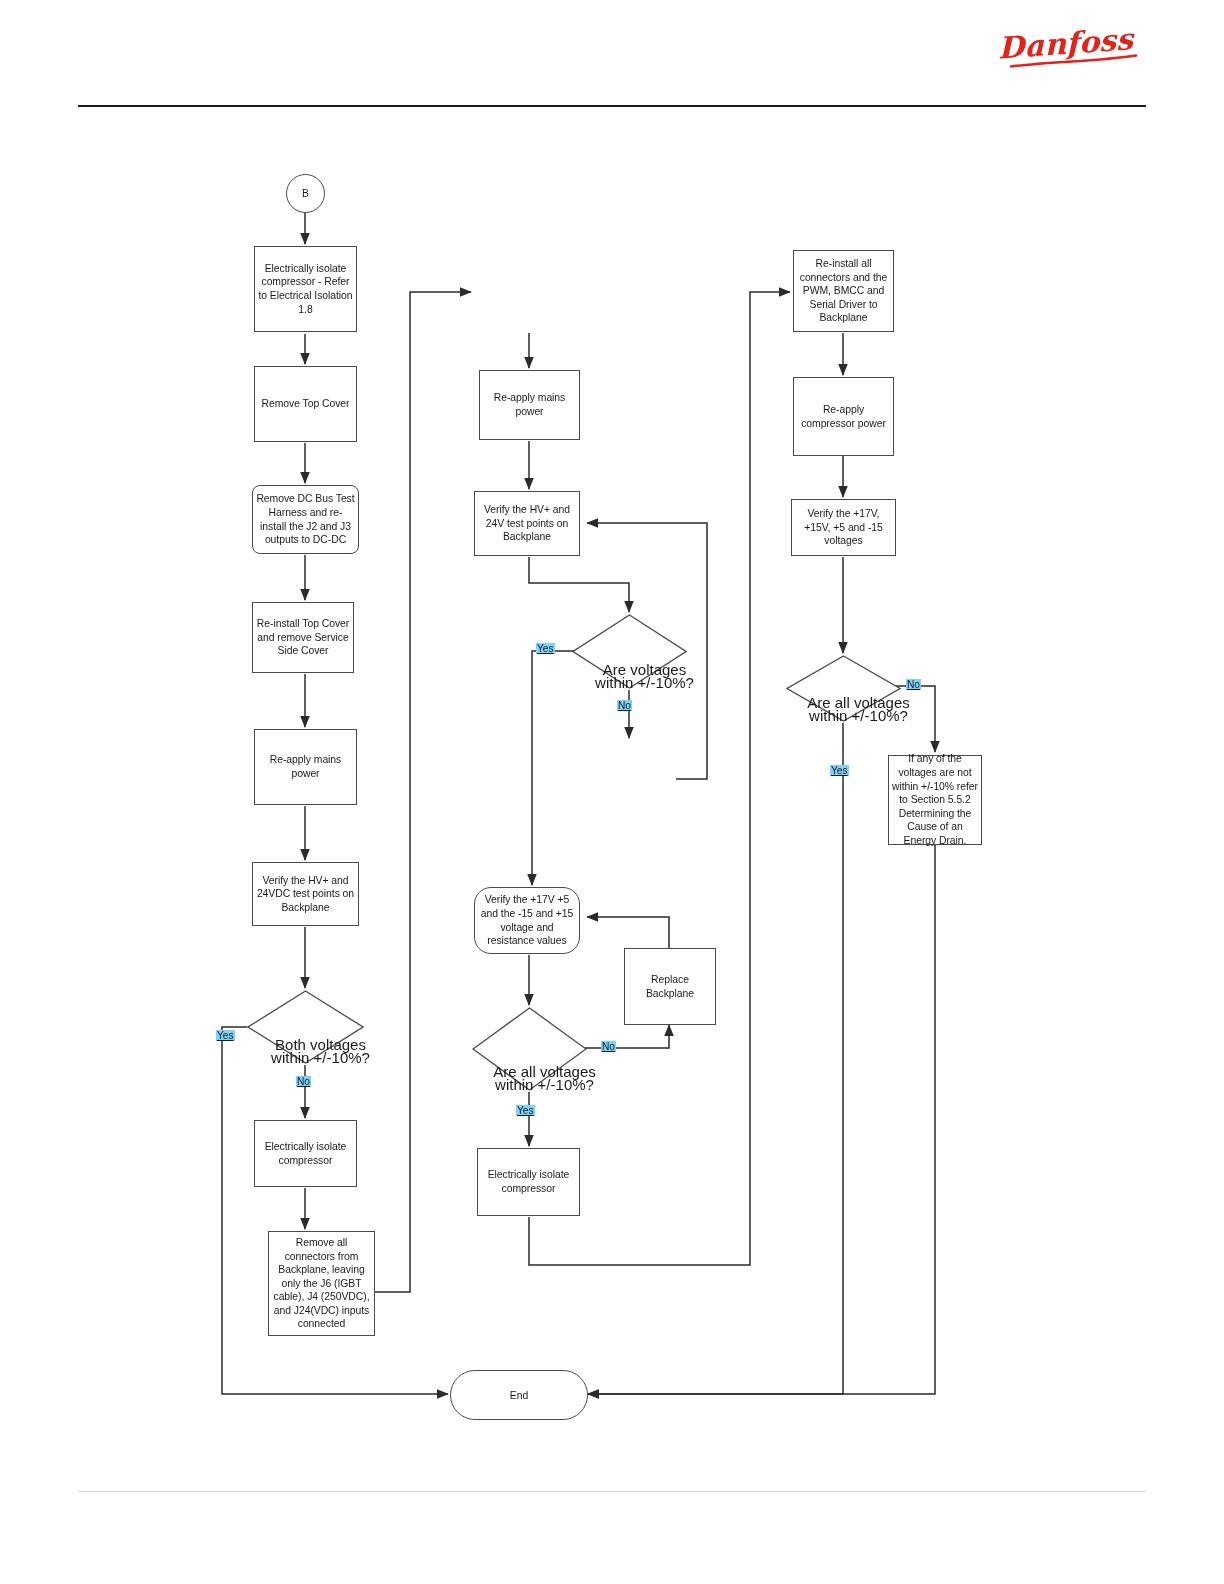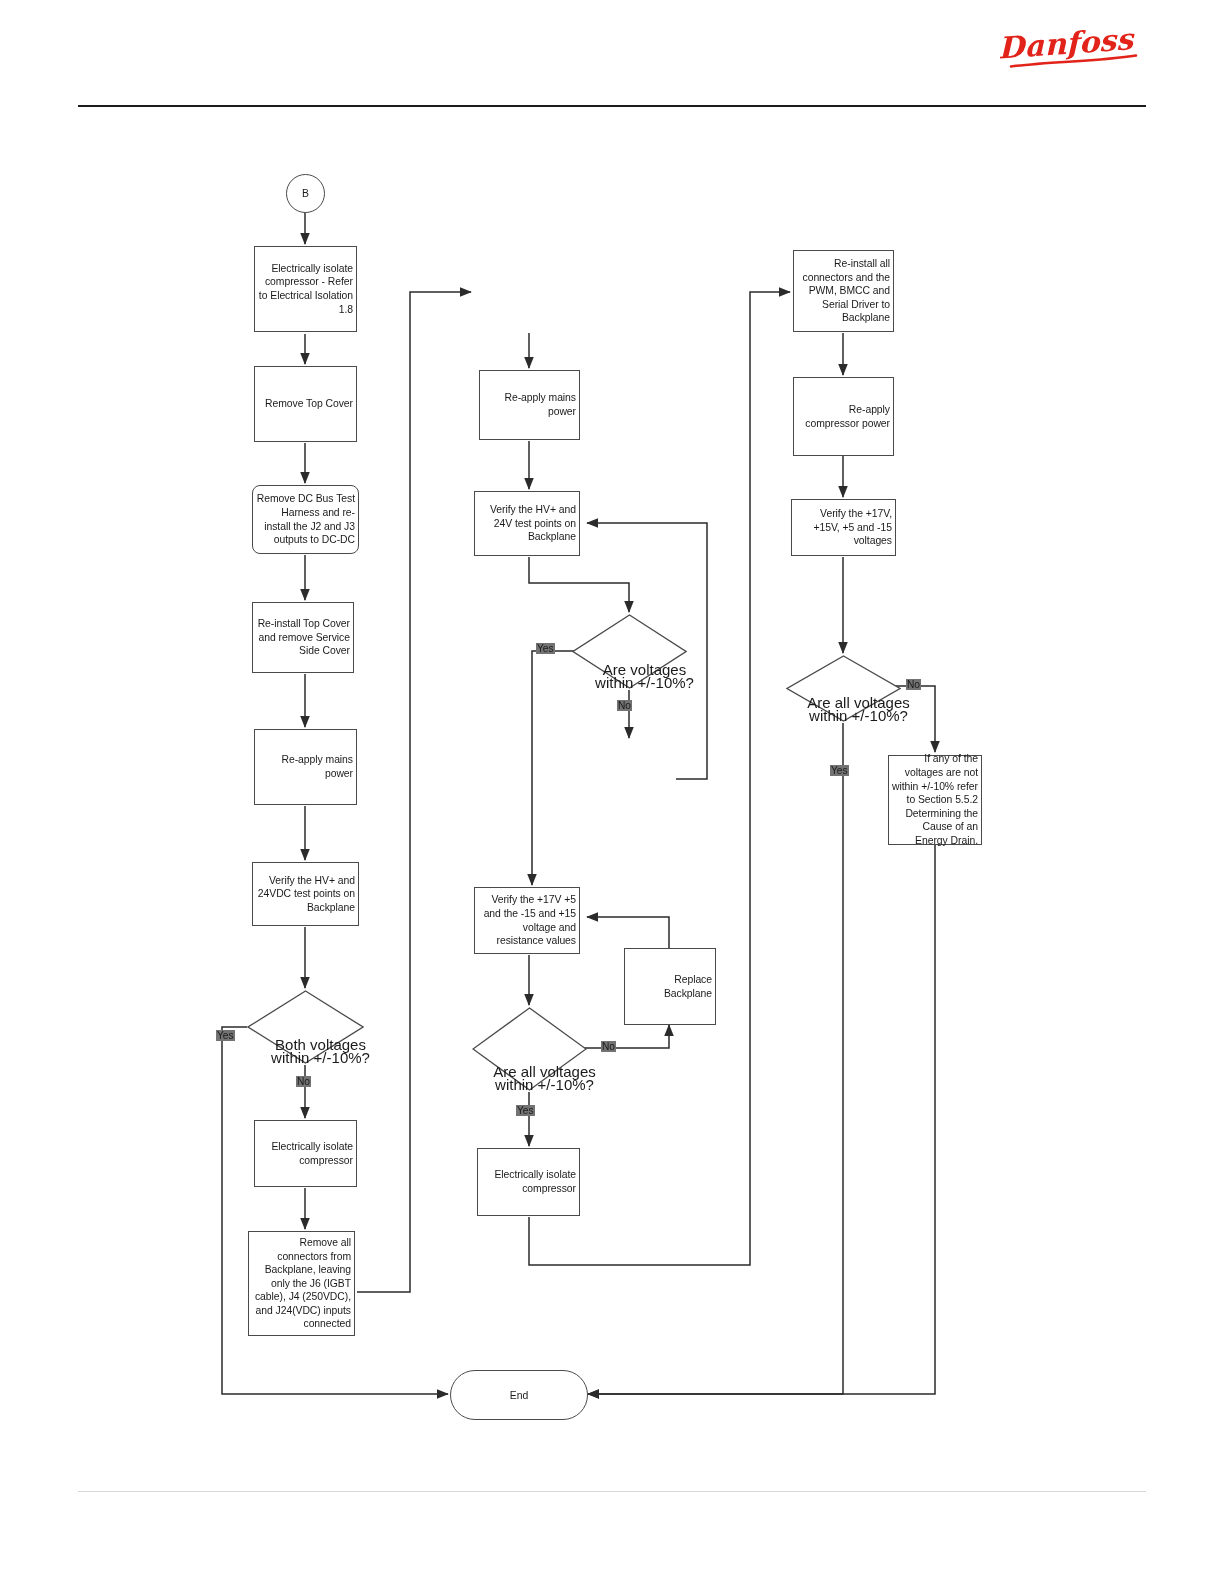"Electrically isolate compressor - Refer" .node { text-align: right -> center }
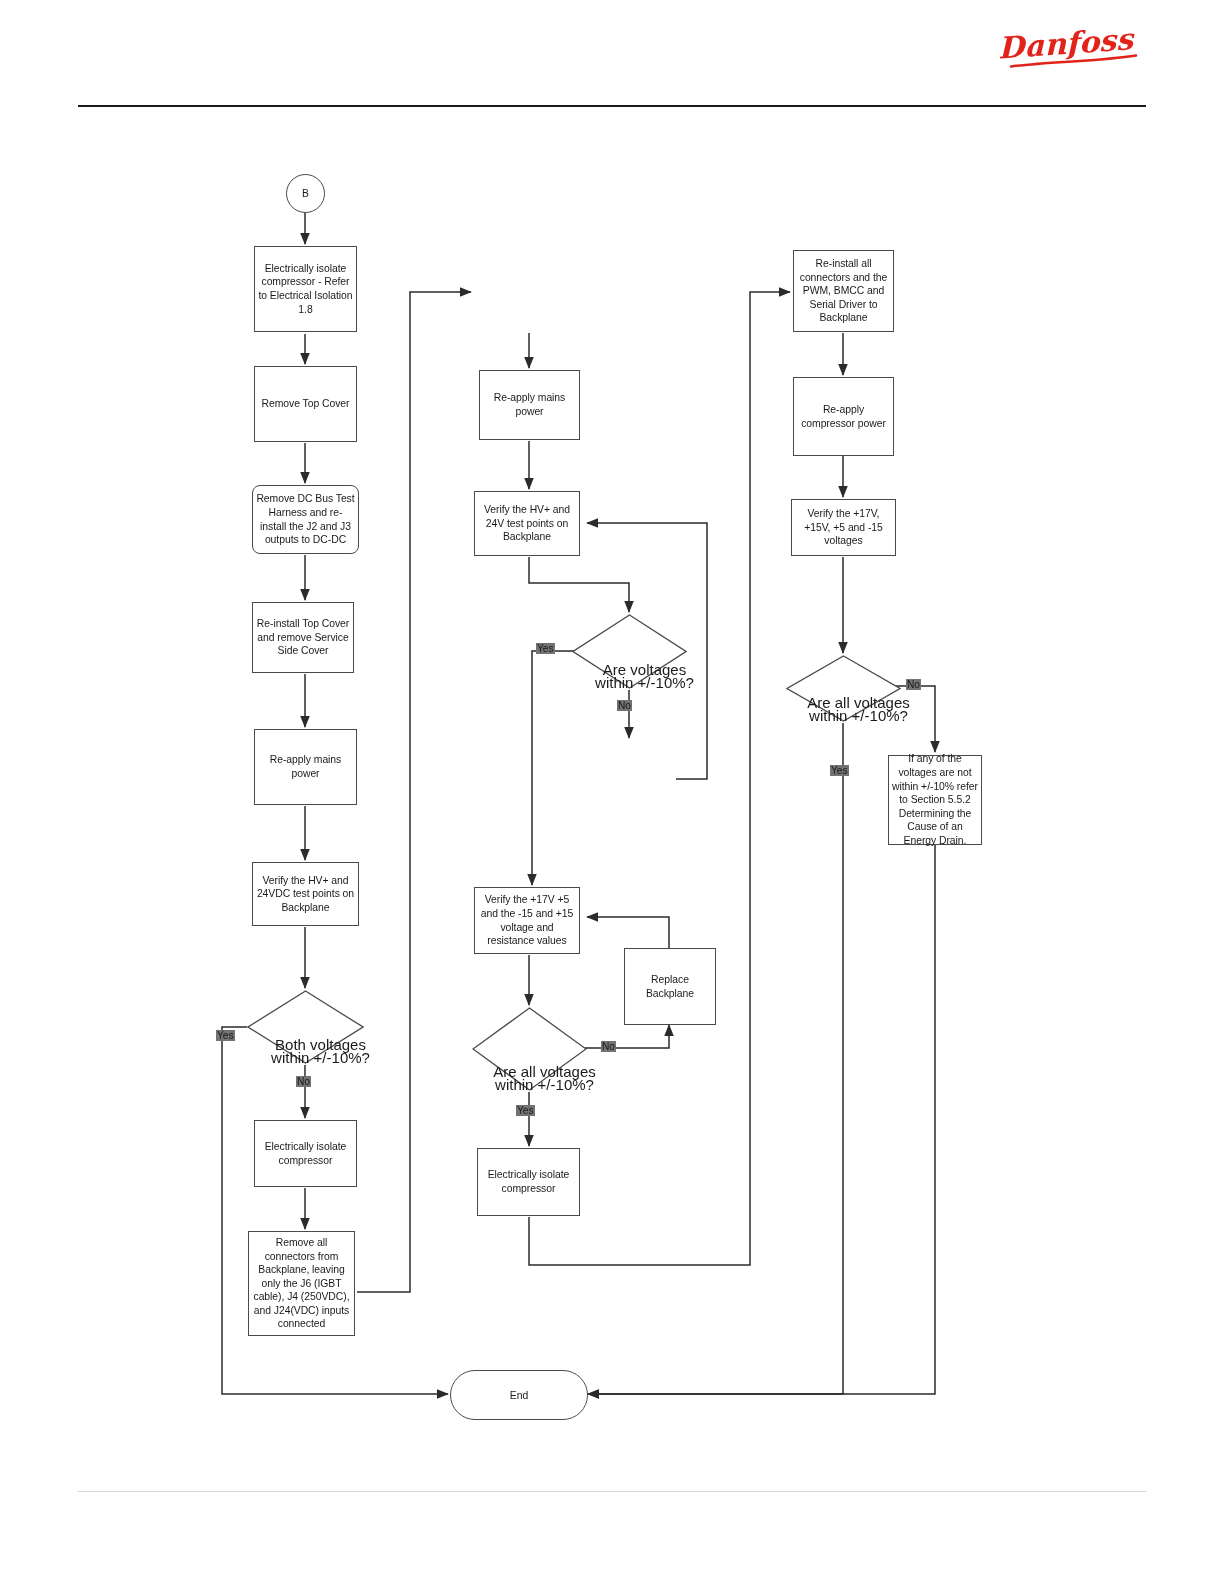"Yes" .edge-label { background: #737373 -> #7dd3fc; text-decoration: none -> underline }
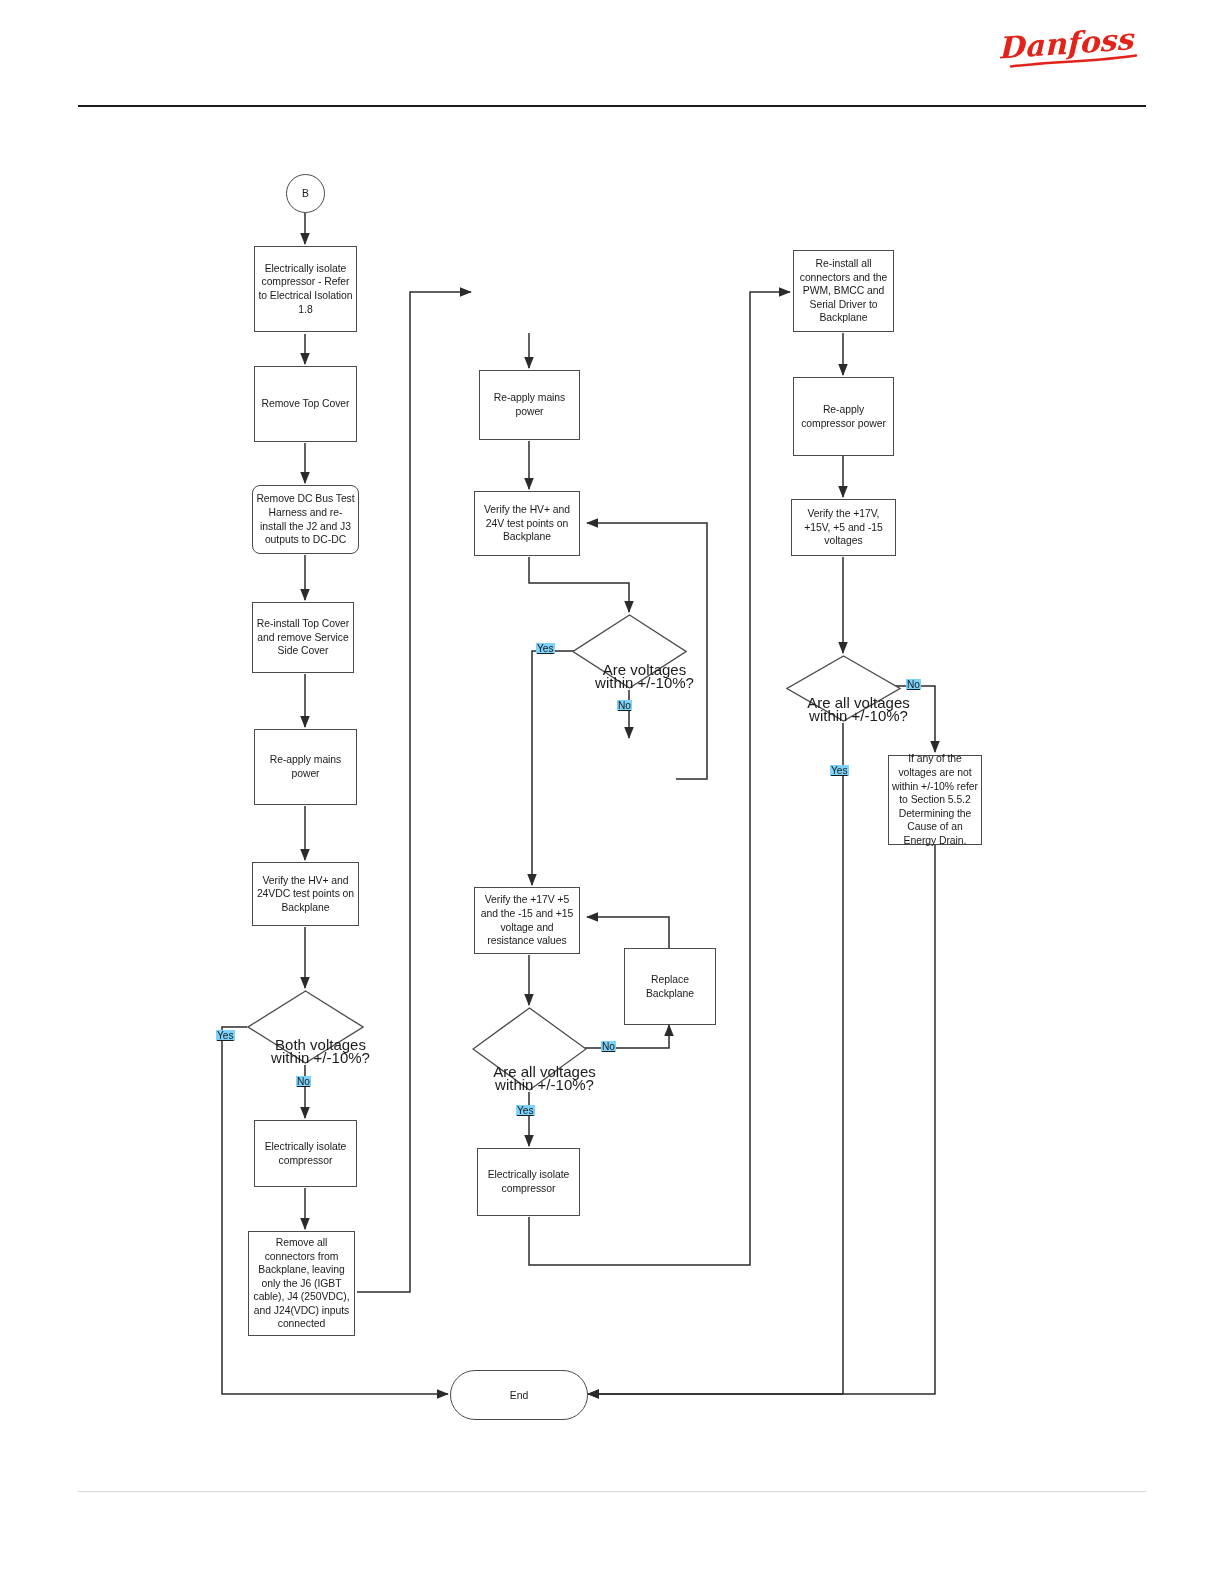"Verify the +17V +5 and" div.node { border-radius: none -> 17px }
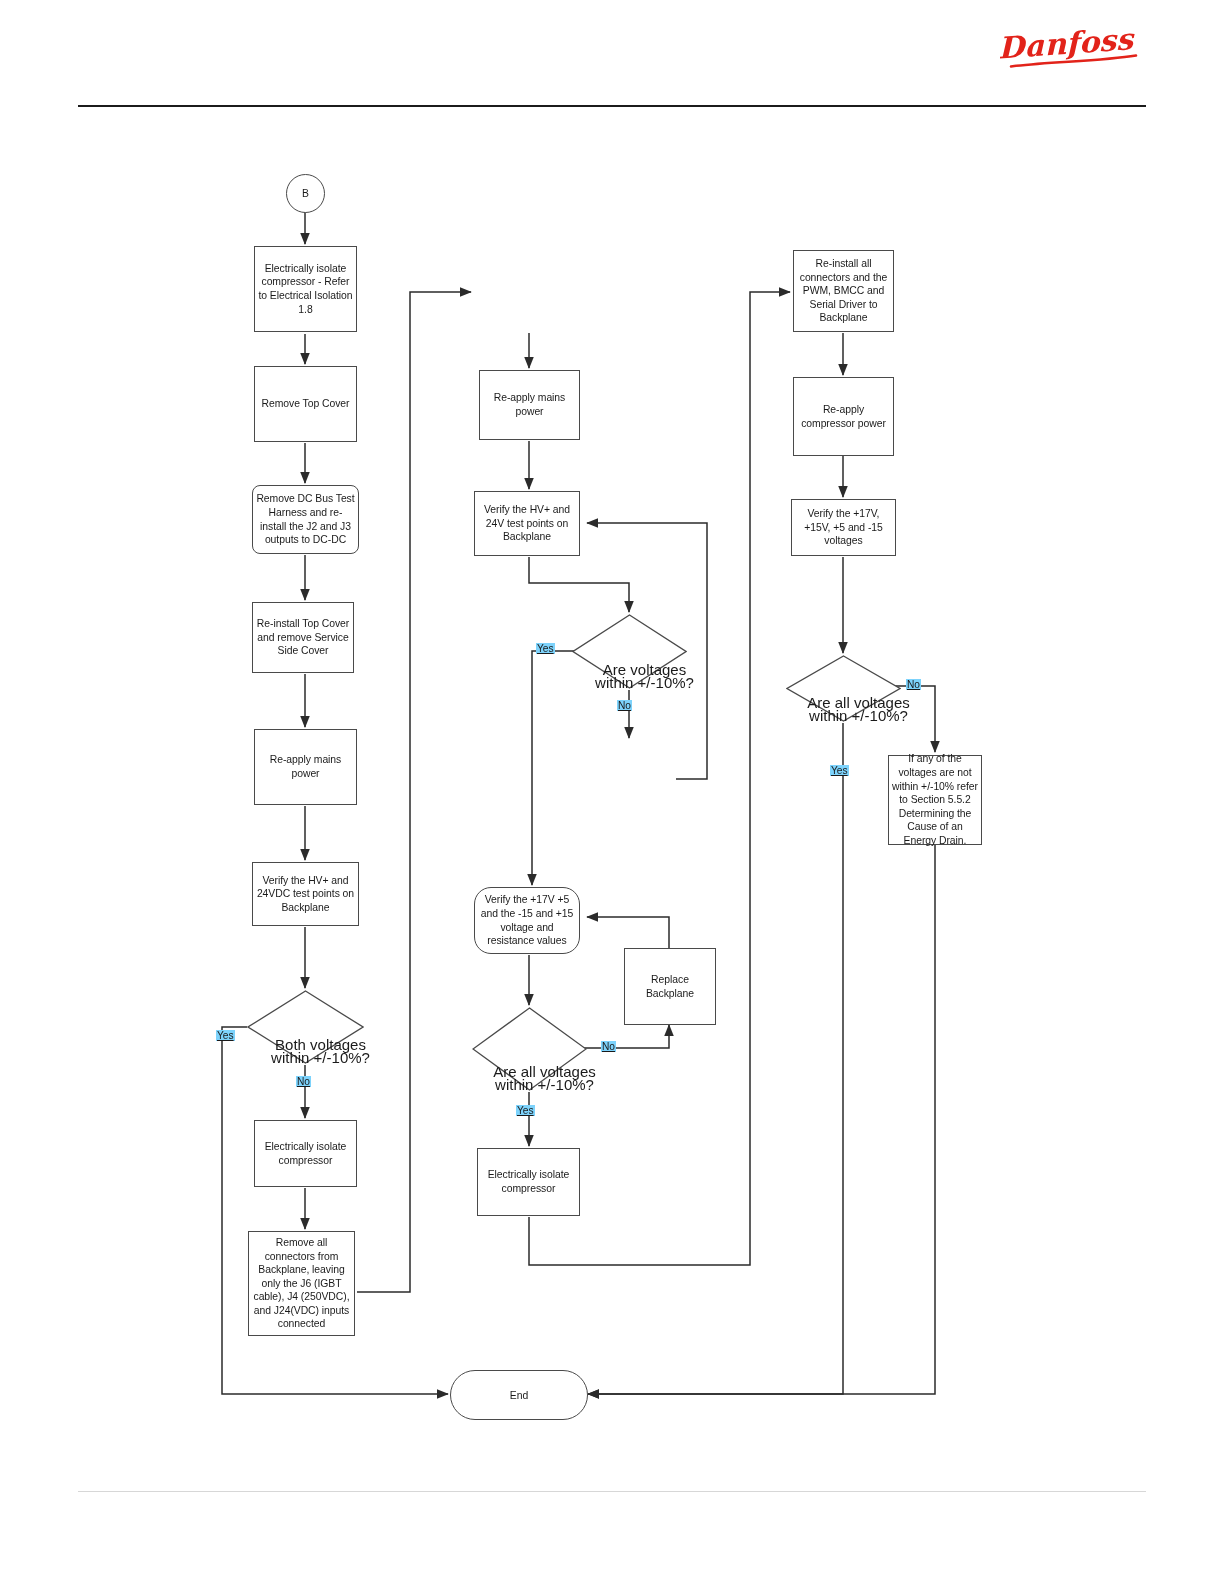"Remove all connectors from Backplane," div.node { left: 248px -> 268px }
